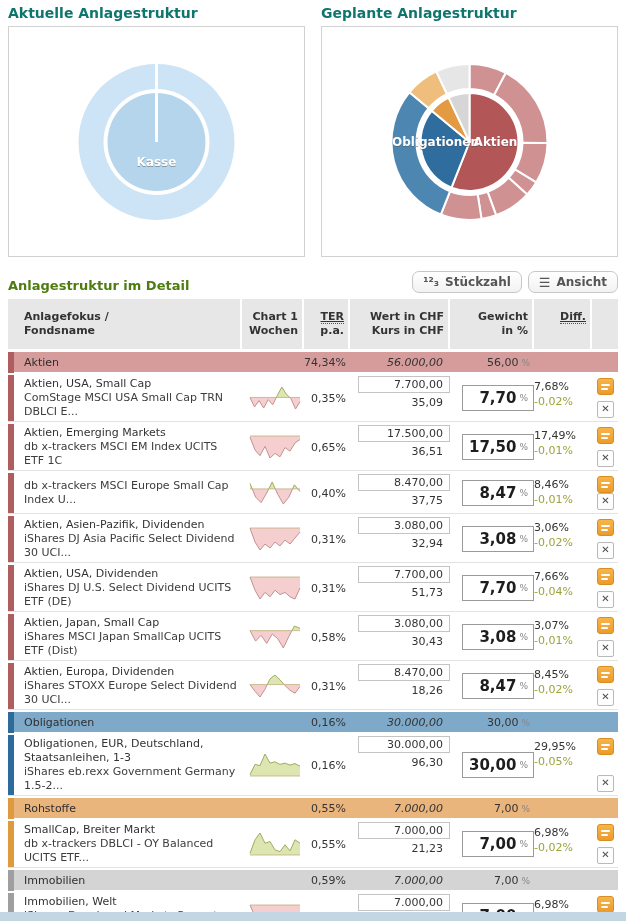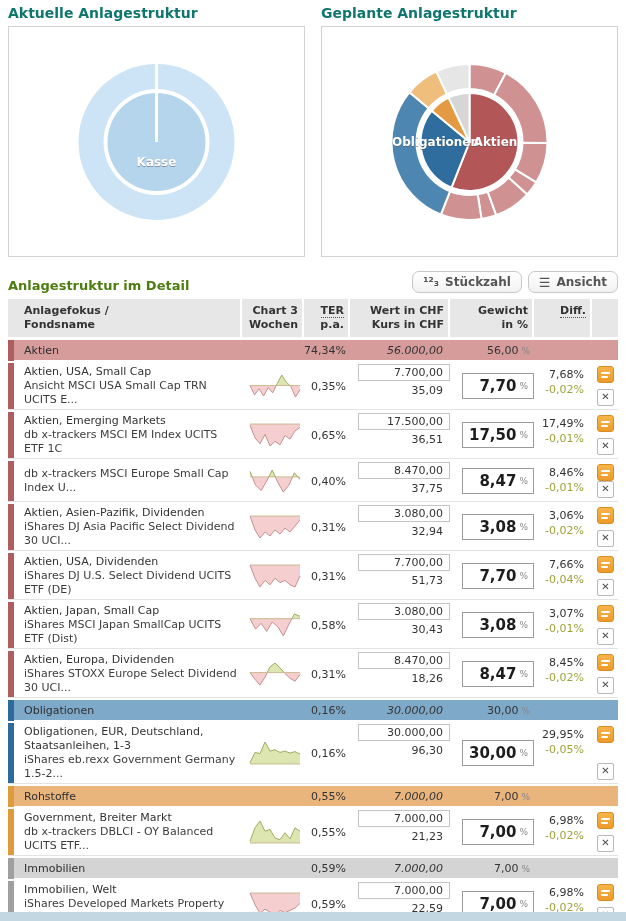"Anlagefokus /" .th { padding: 5px 4px -> 11px 4px }
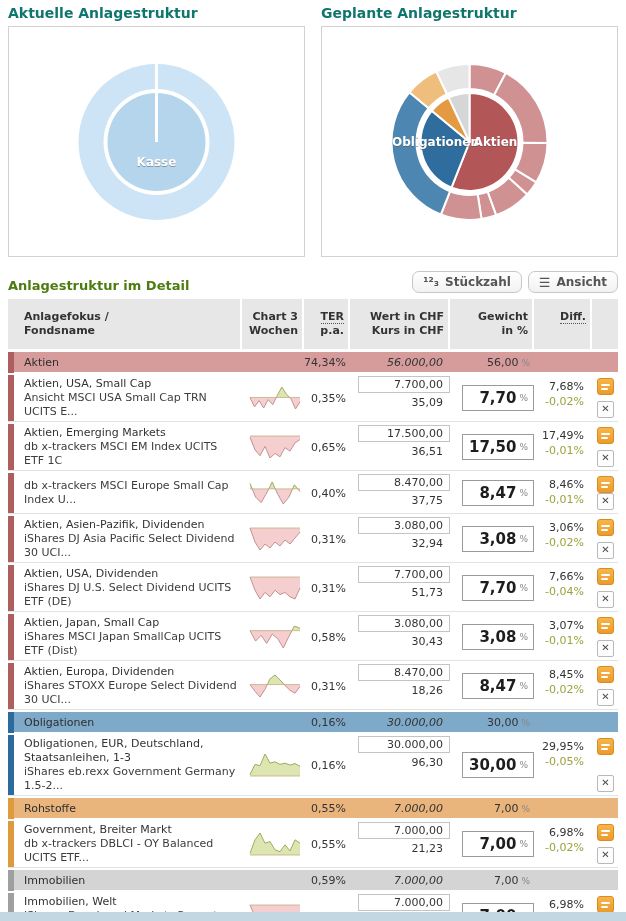"Chart 3" span { text: 3 -> 1 }
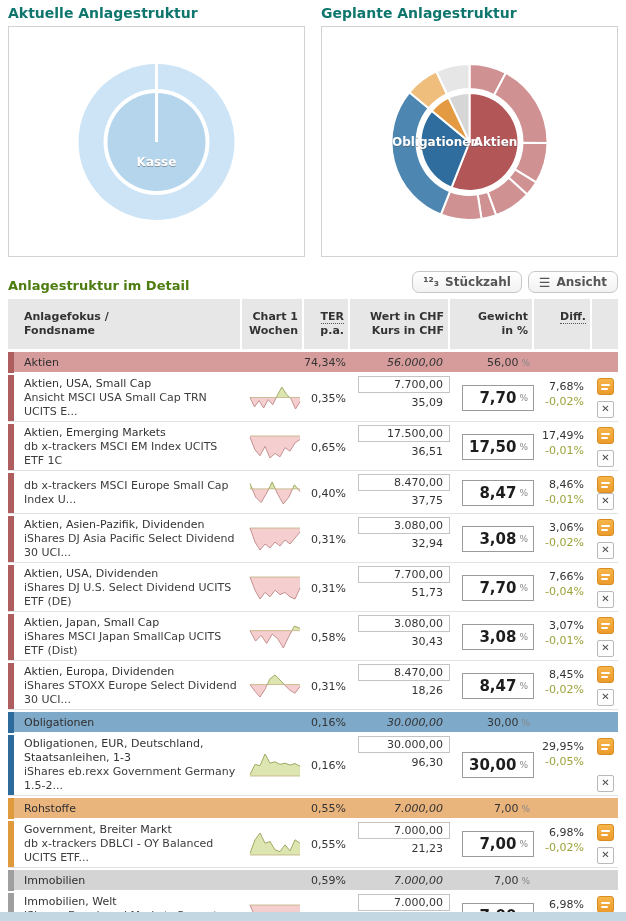"TER" .dotted { text-decoration: none -> underline }
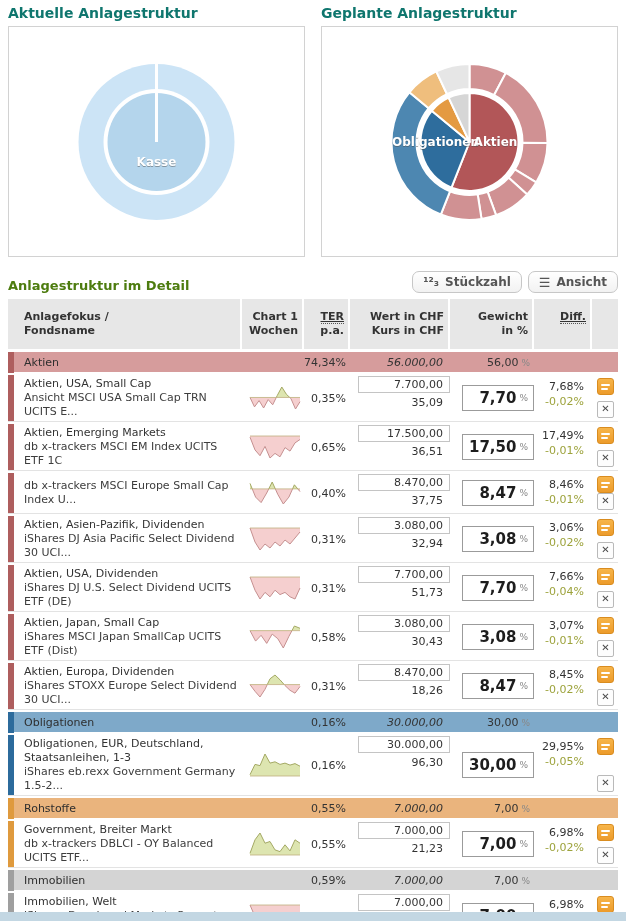"7,68%" .c-diff { text-align: right -> left }
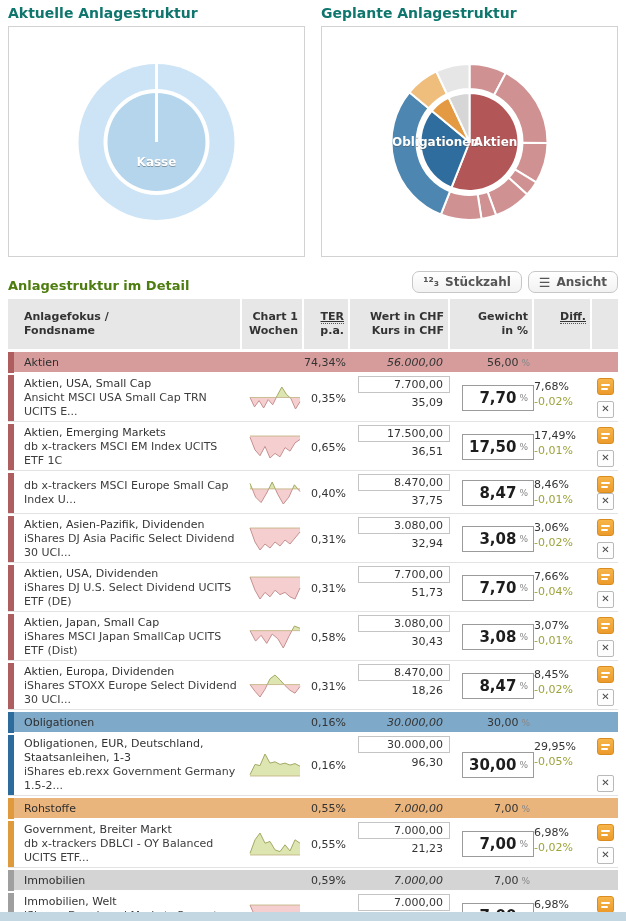"Ansicht MSCI USA Small Cap" div.fname { text: Ansicht MSCI USA Small Cap TRN UCITS -> ComStage MSCI USA Small Cap TRN DBLCI }
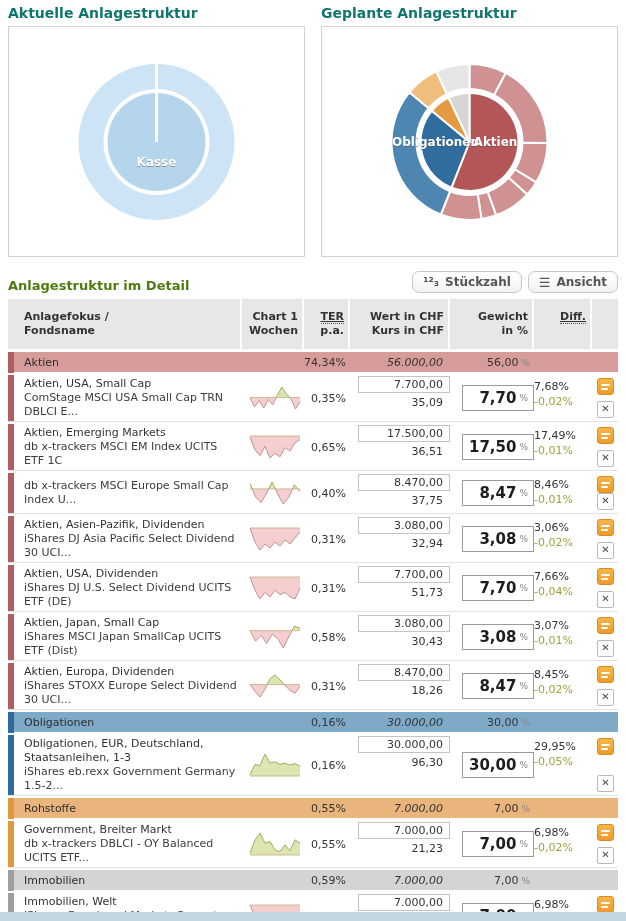"Government, Breiter Markt" div.focus { text: Government -> SmallCap }
